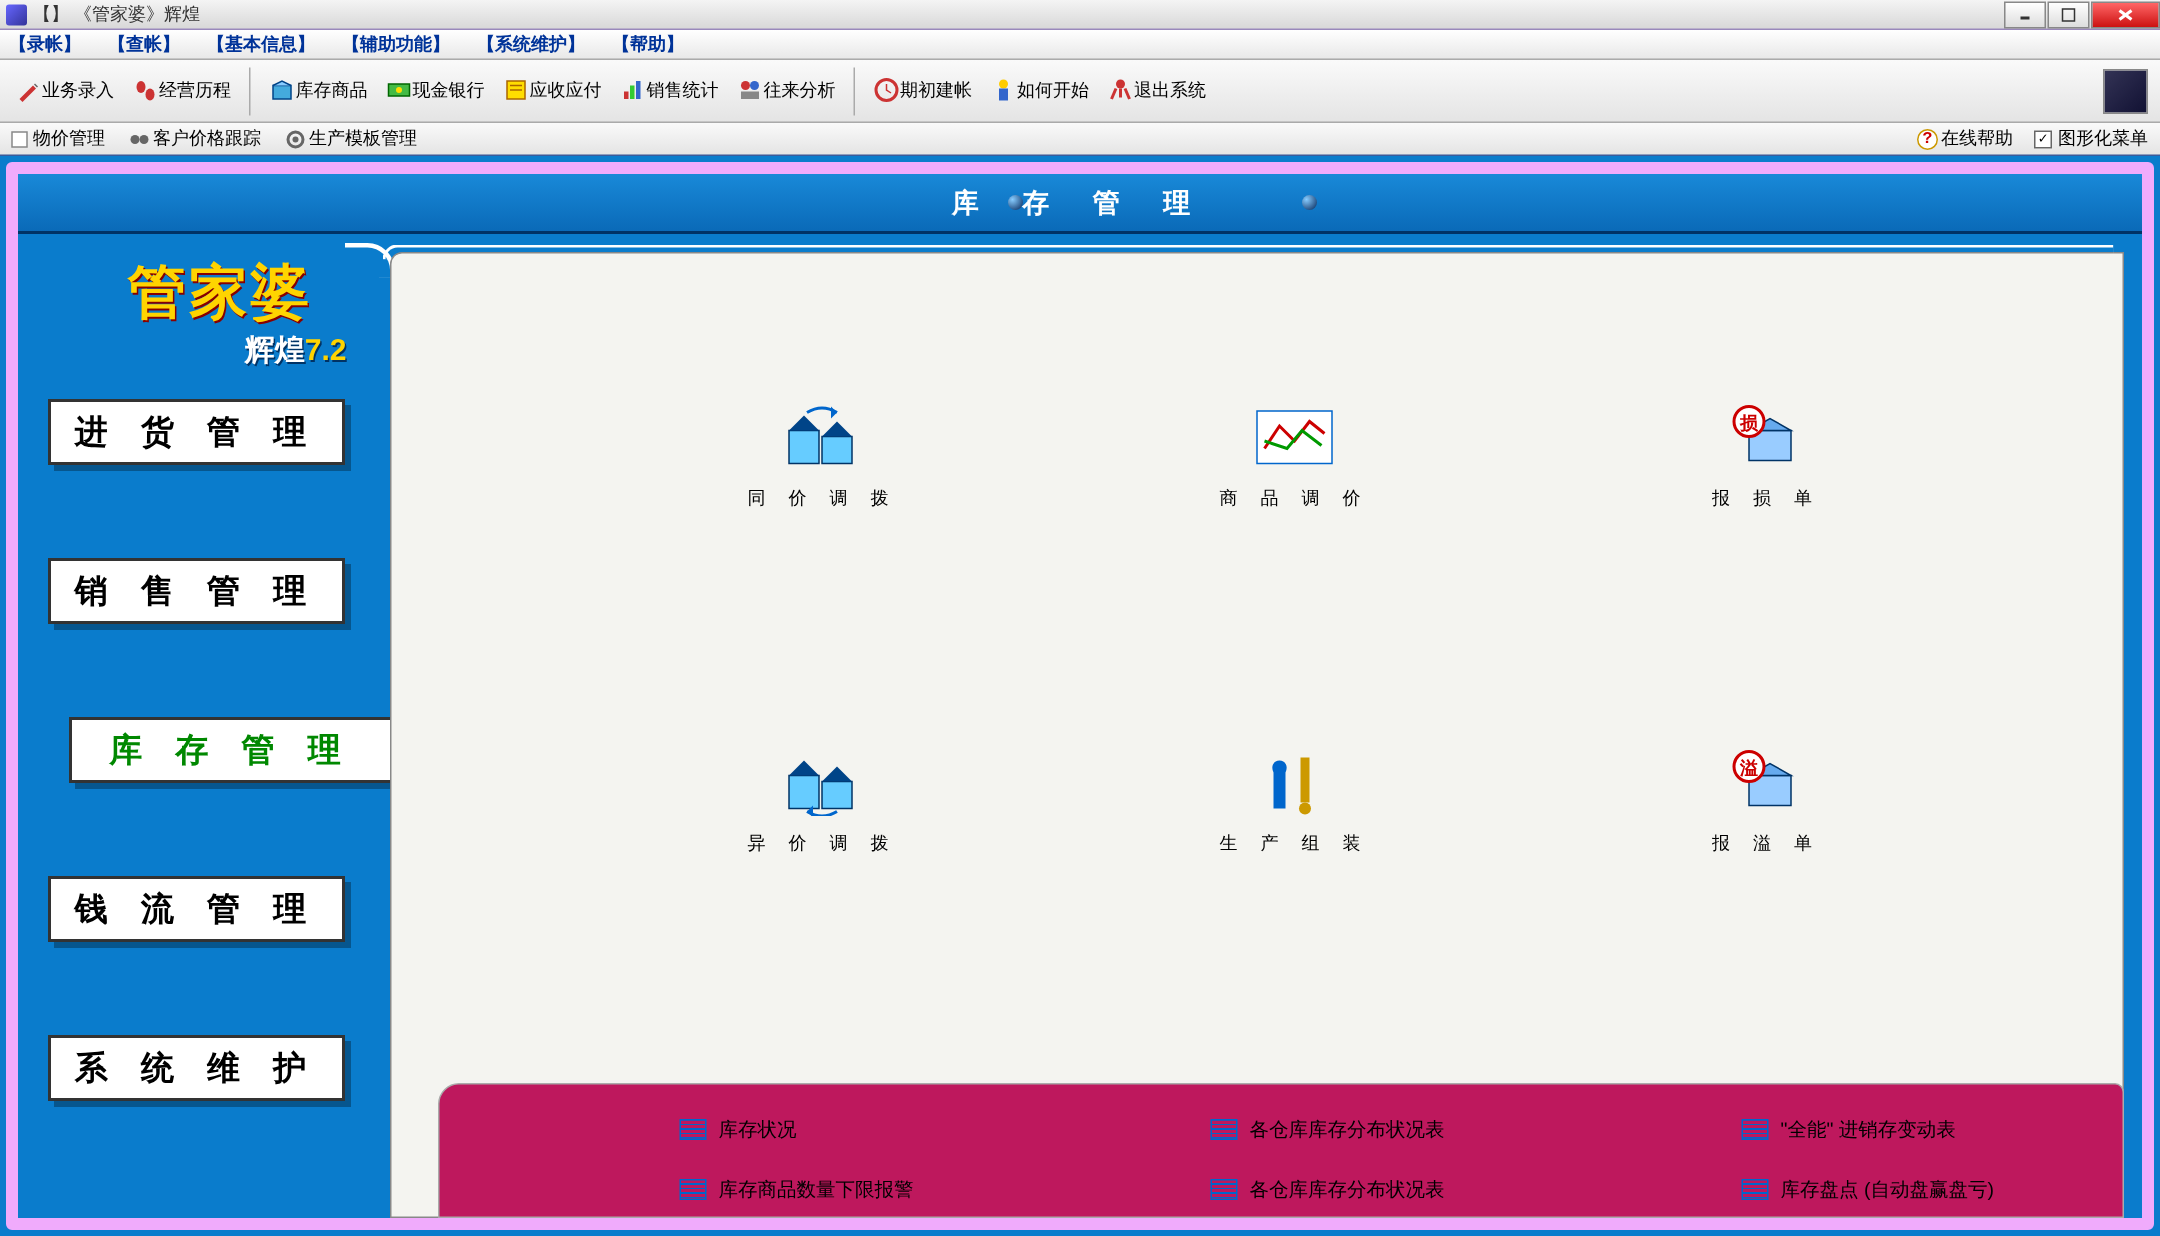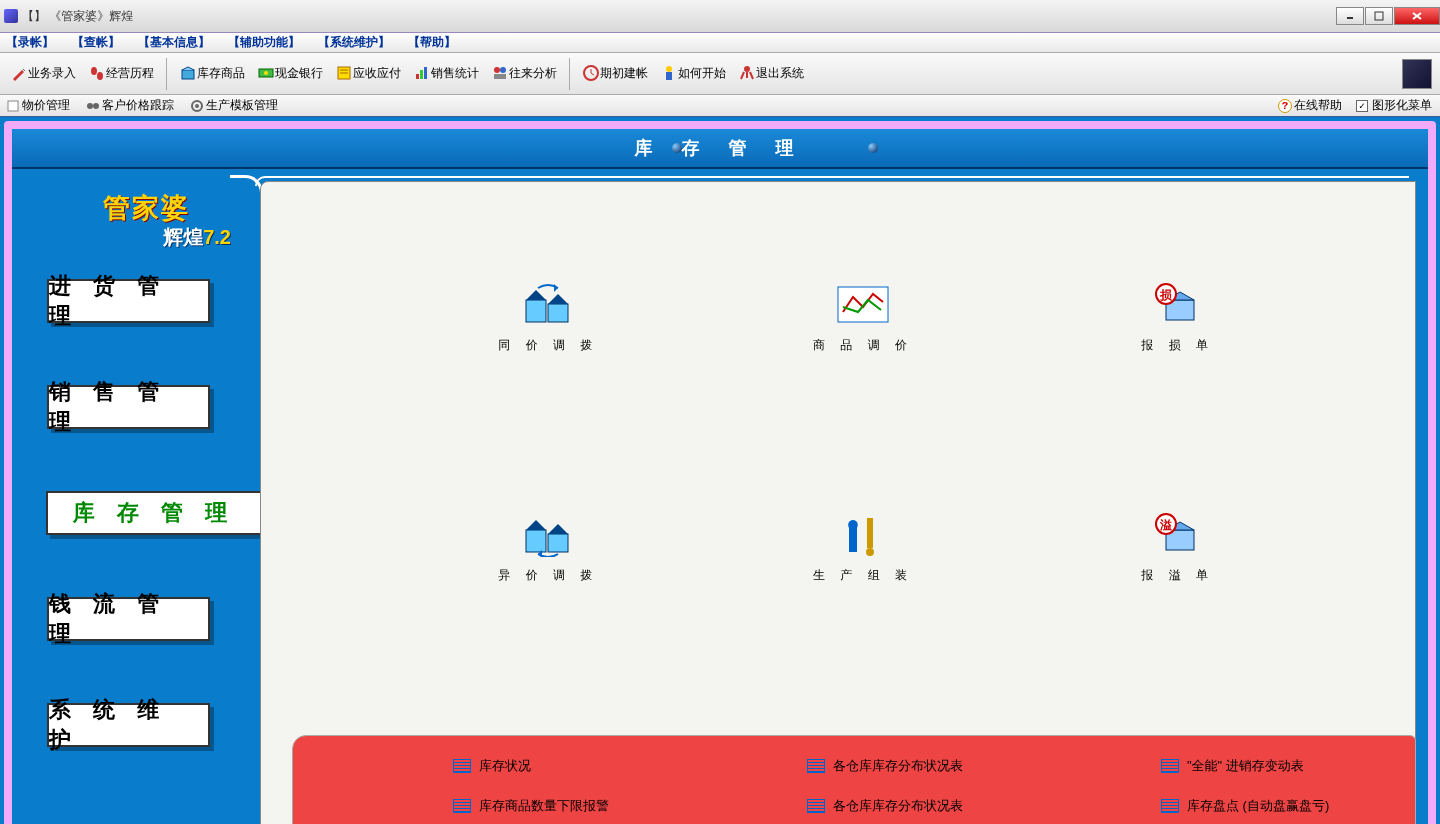"【】 《管家婆》辉煌" .titlebar { height: 33px -> 20px }
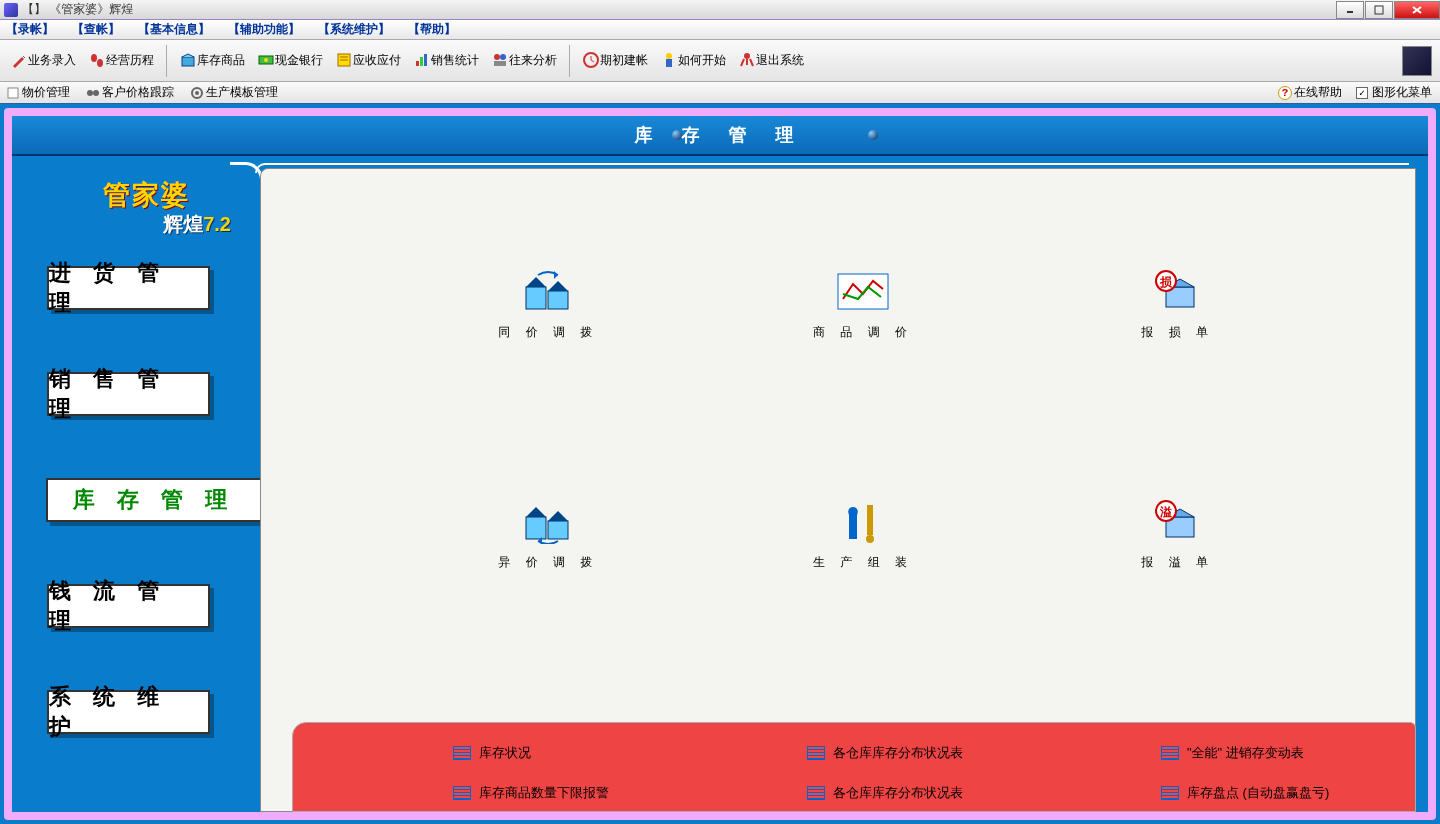"管家婆" .logo-text { font-size: 27px -> 39px }
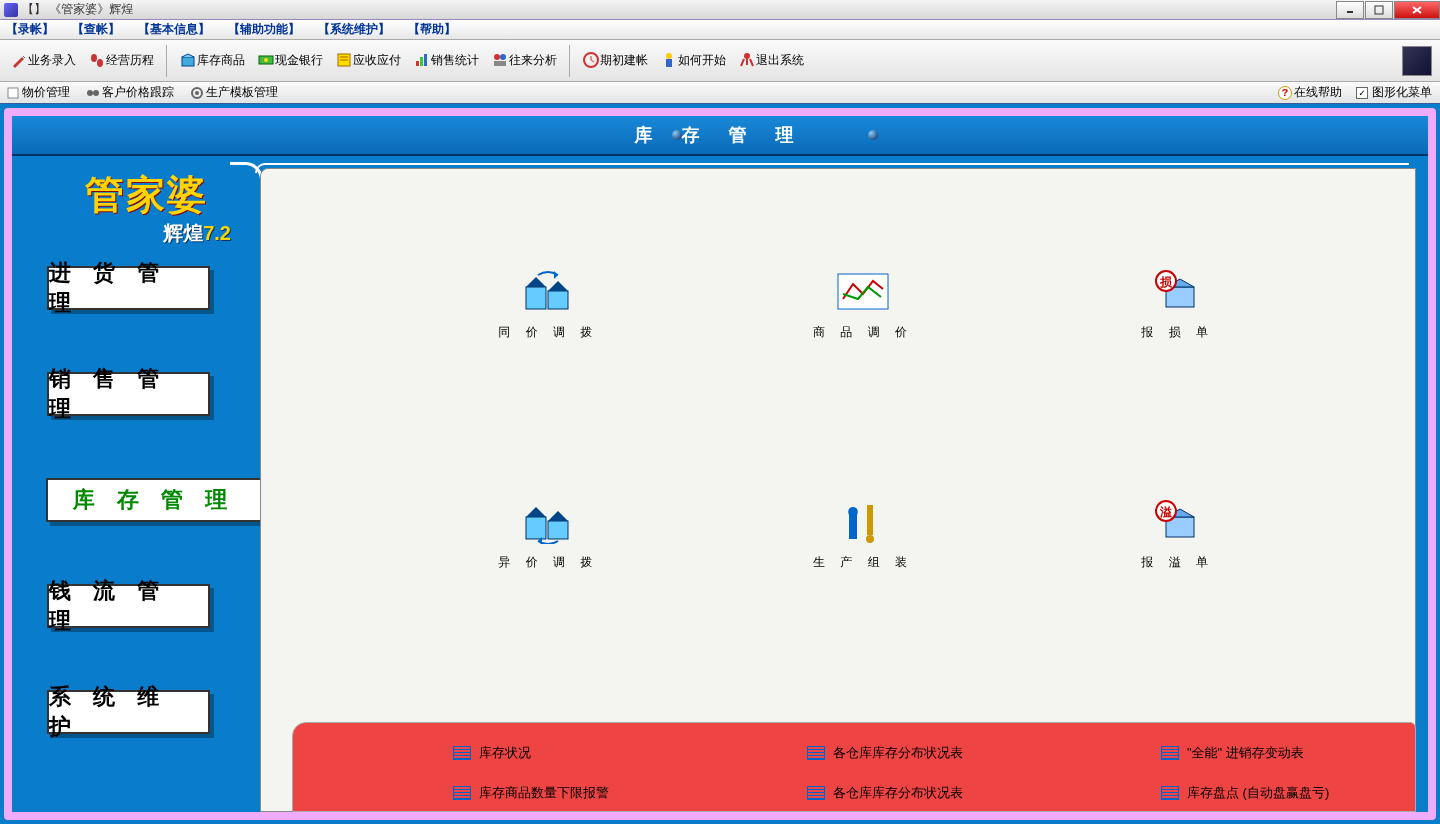"进 货 管 理" .nav-tab { margin-left: 35px -> 20px; width: 163px -> 198px }
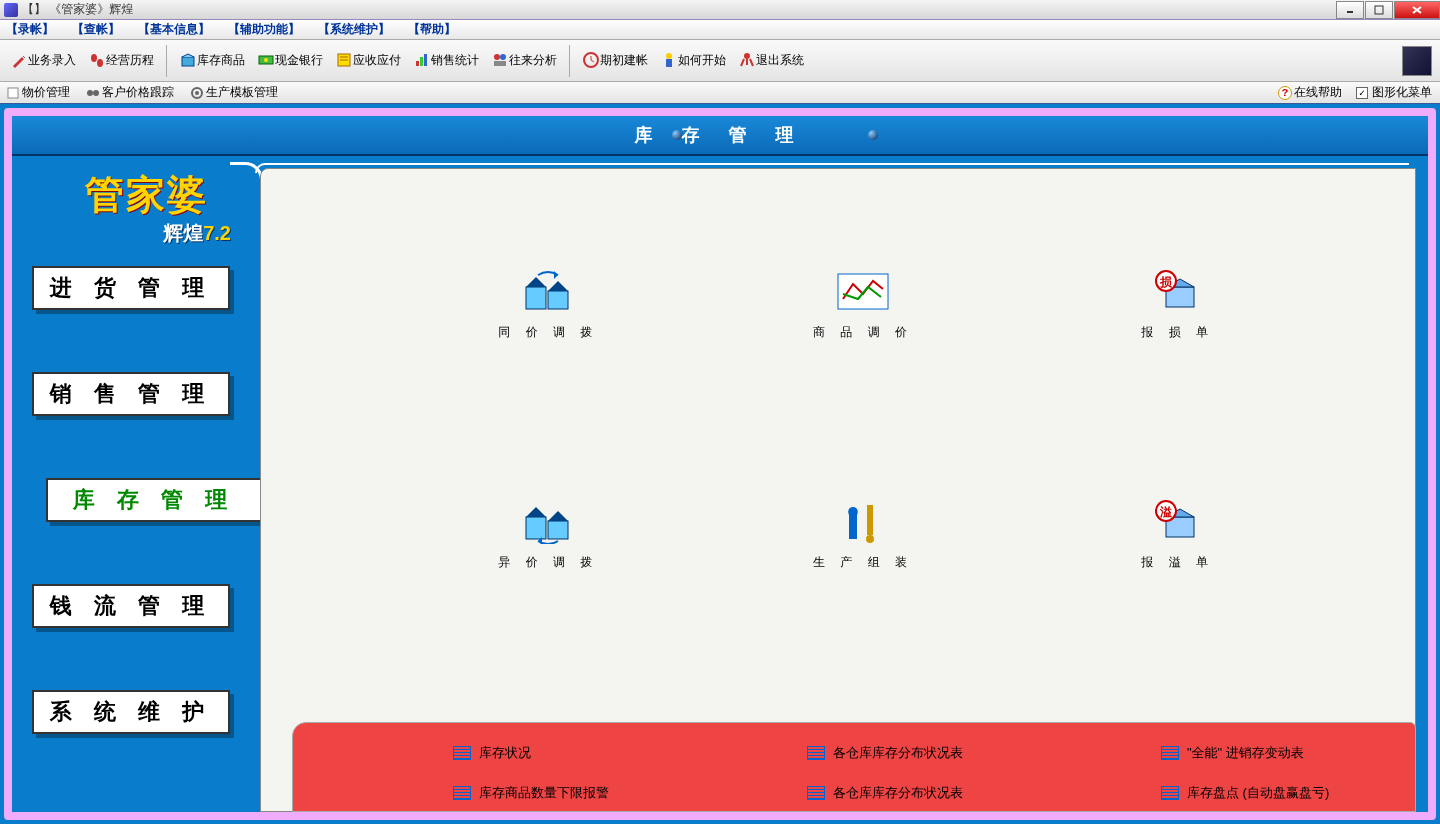"库存状况" .bottom-panel { background: #ef4444 -> #be185d }
